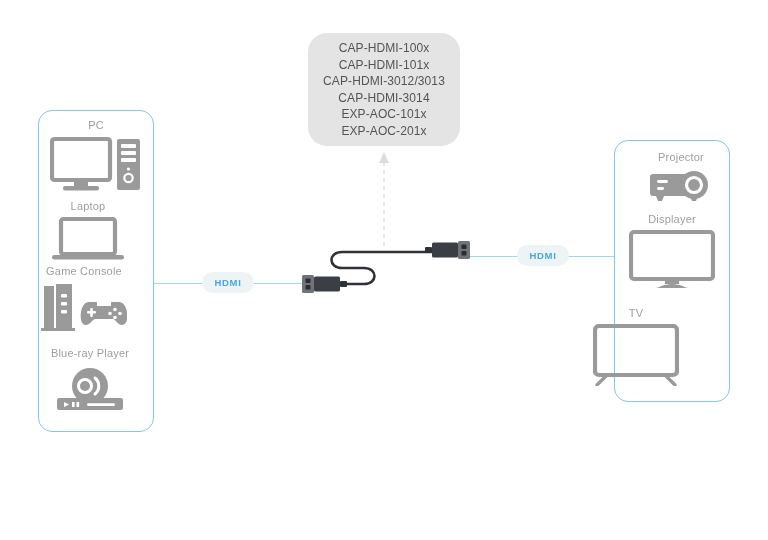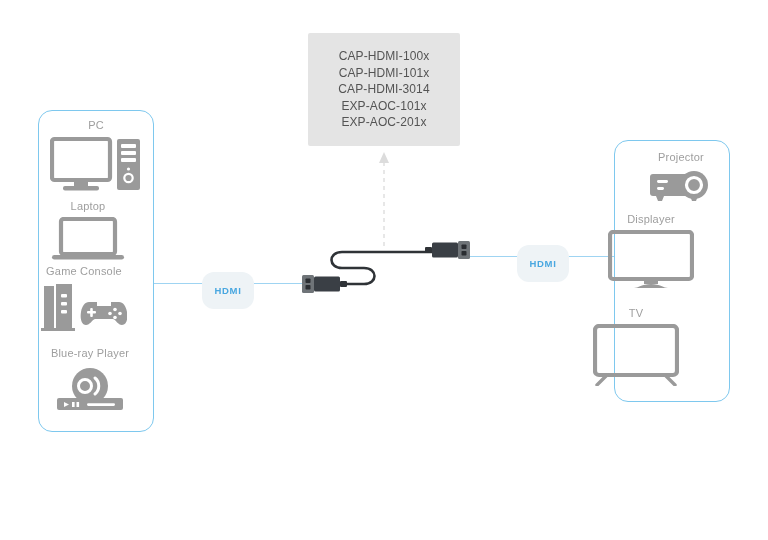"CAP-HDMI-100x" .callout { border-radius: 2px -> 19px }
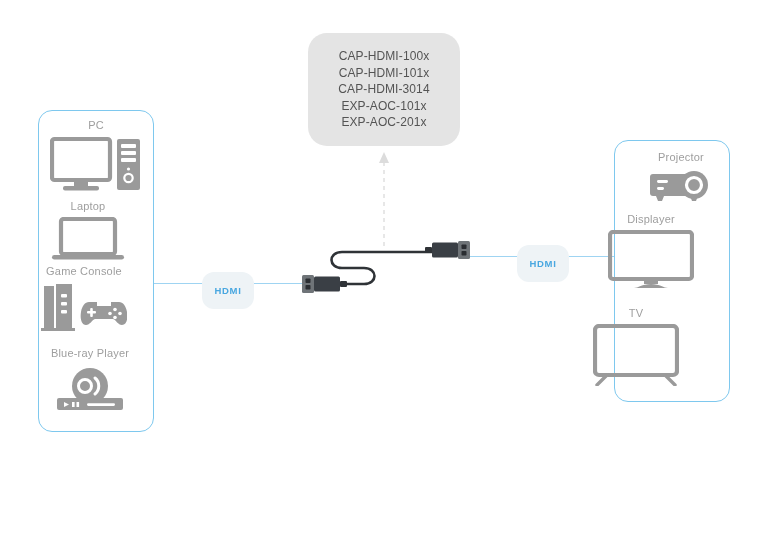"CAP-HDMI-3012/3013" div.callout-line { html: none -> <div>CAP-HDMI-3012/3013</div> }
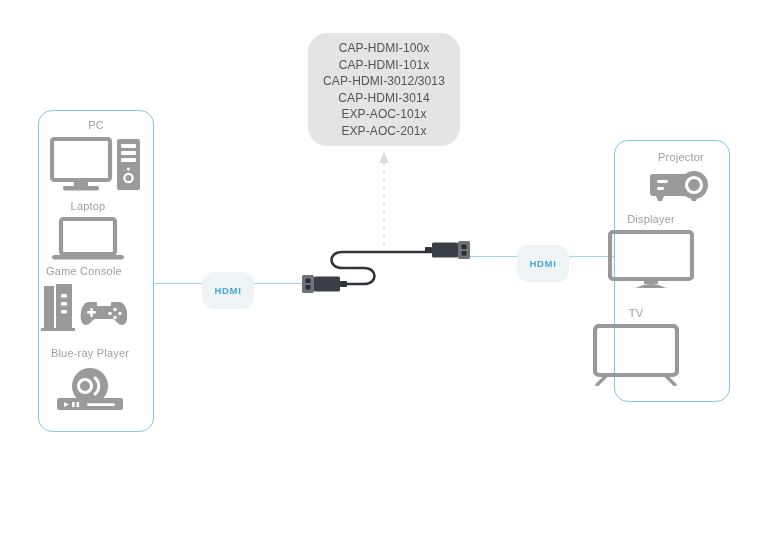"Displayer" div.device { left: 593px -> 614px }
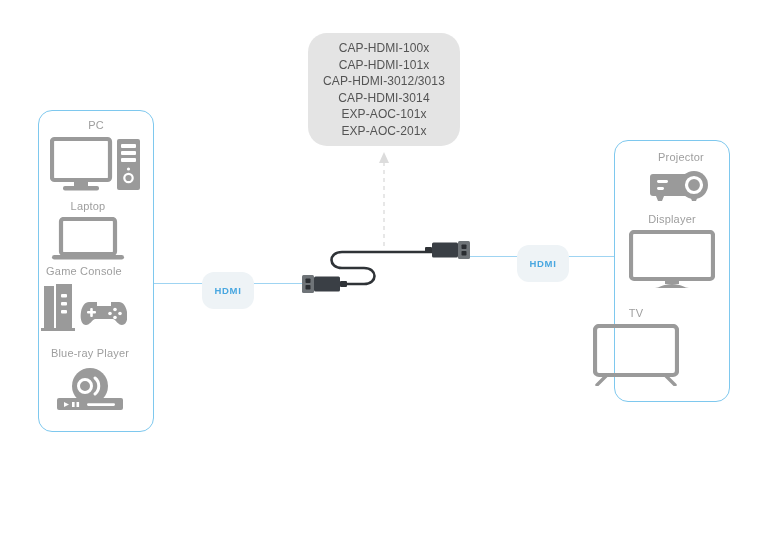"HDMI" .badge { height: 37px -> 21px }
